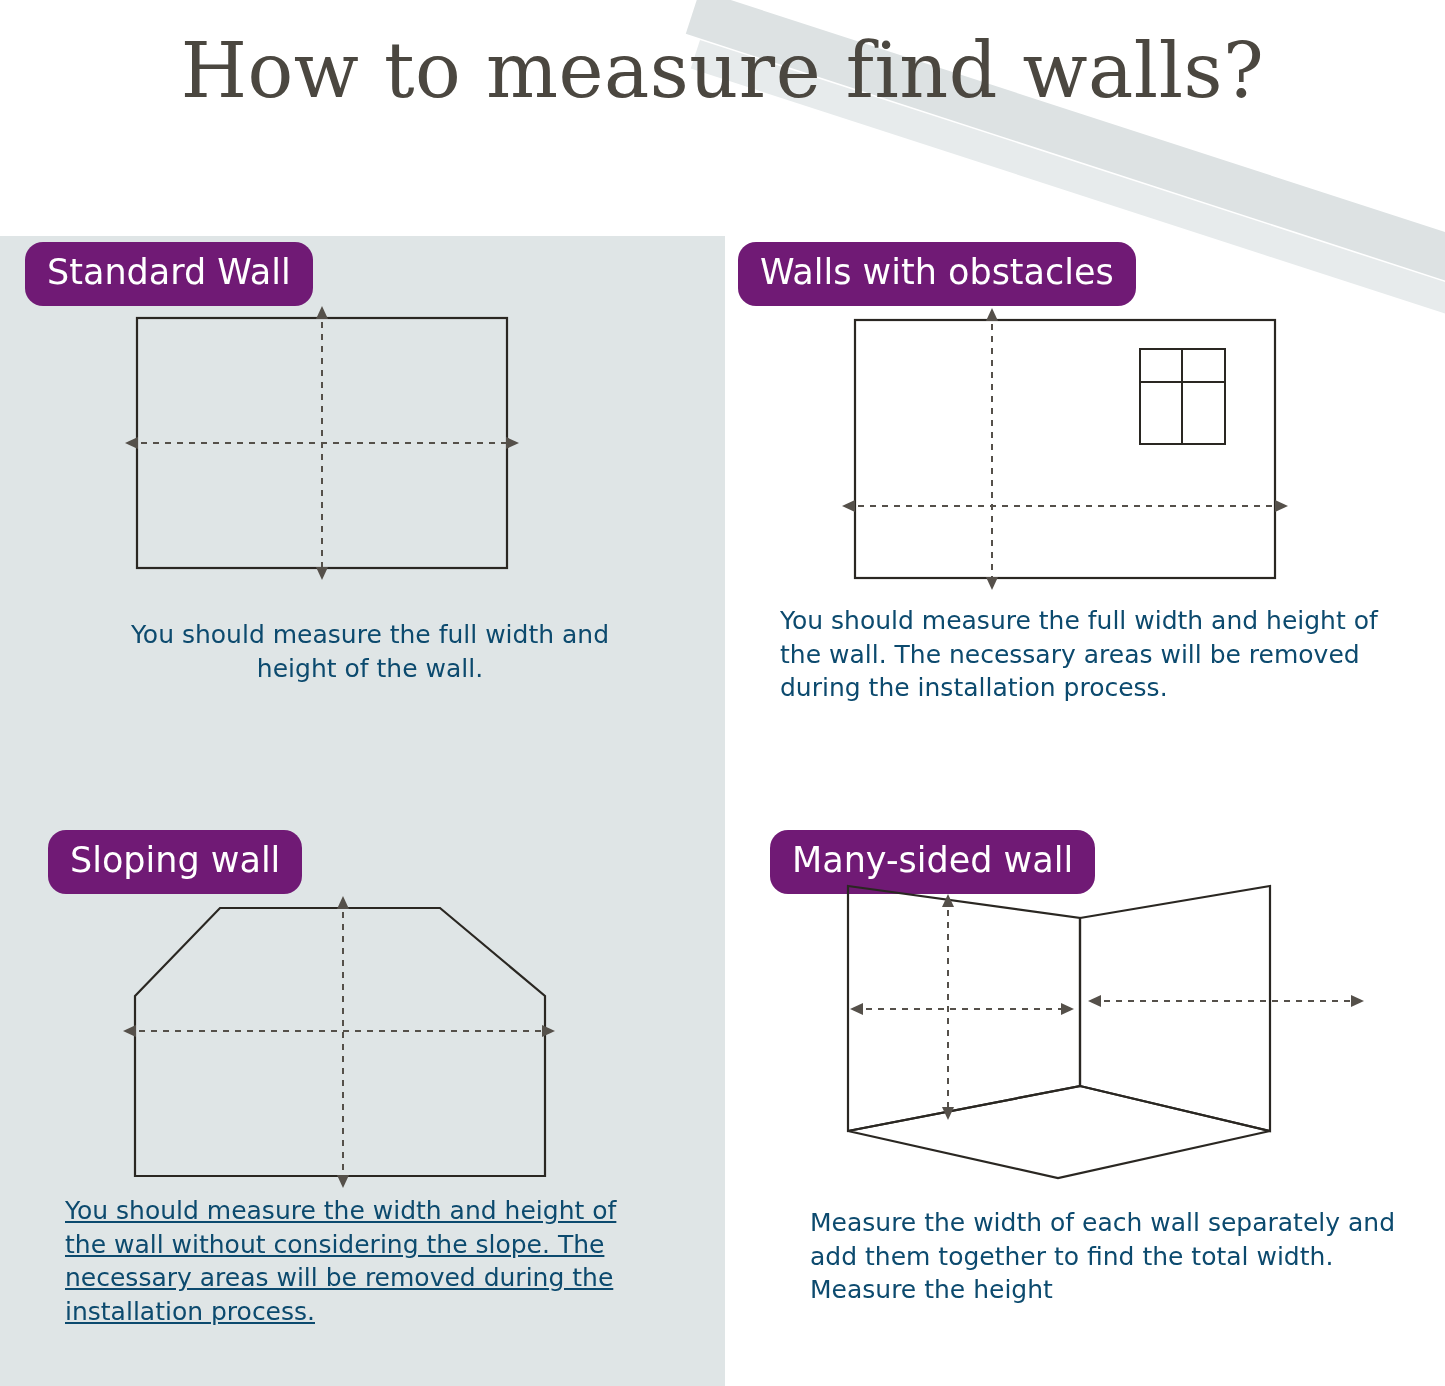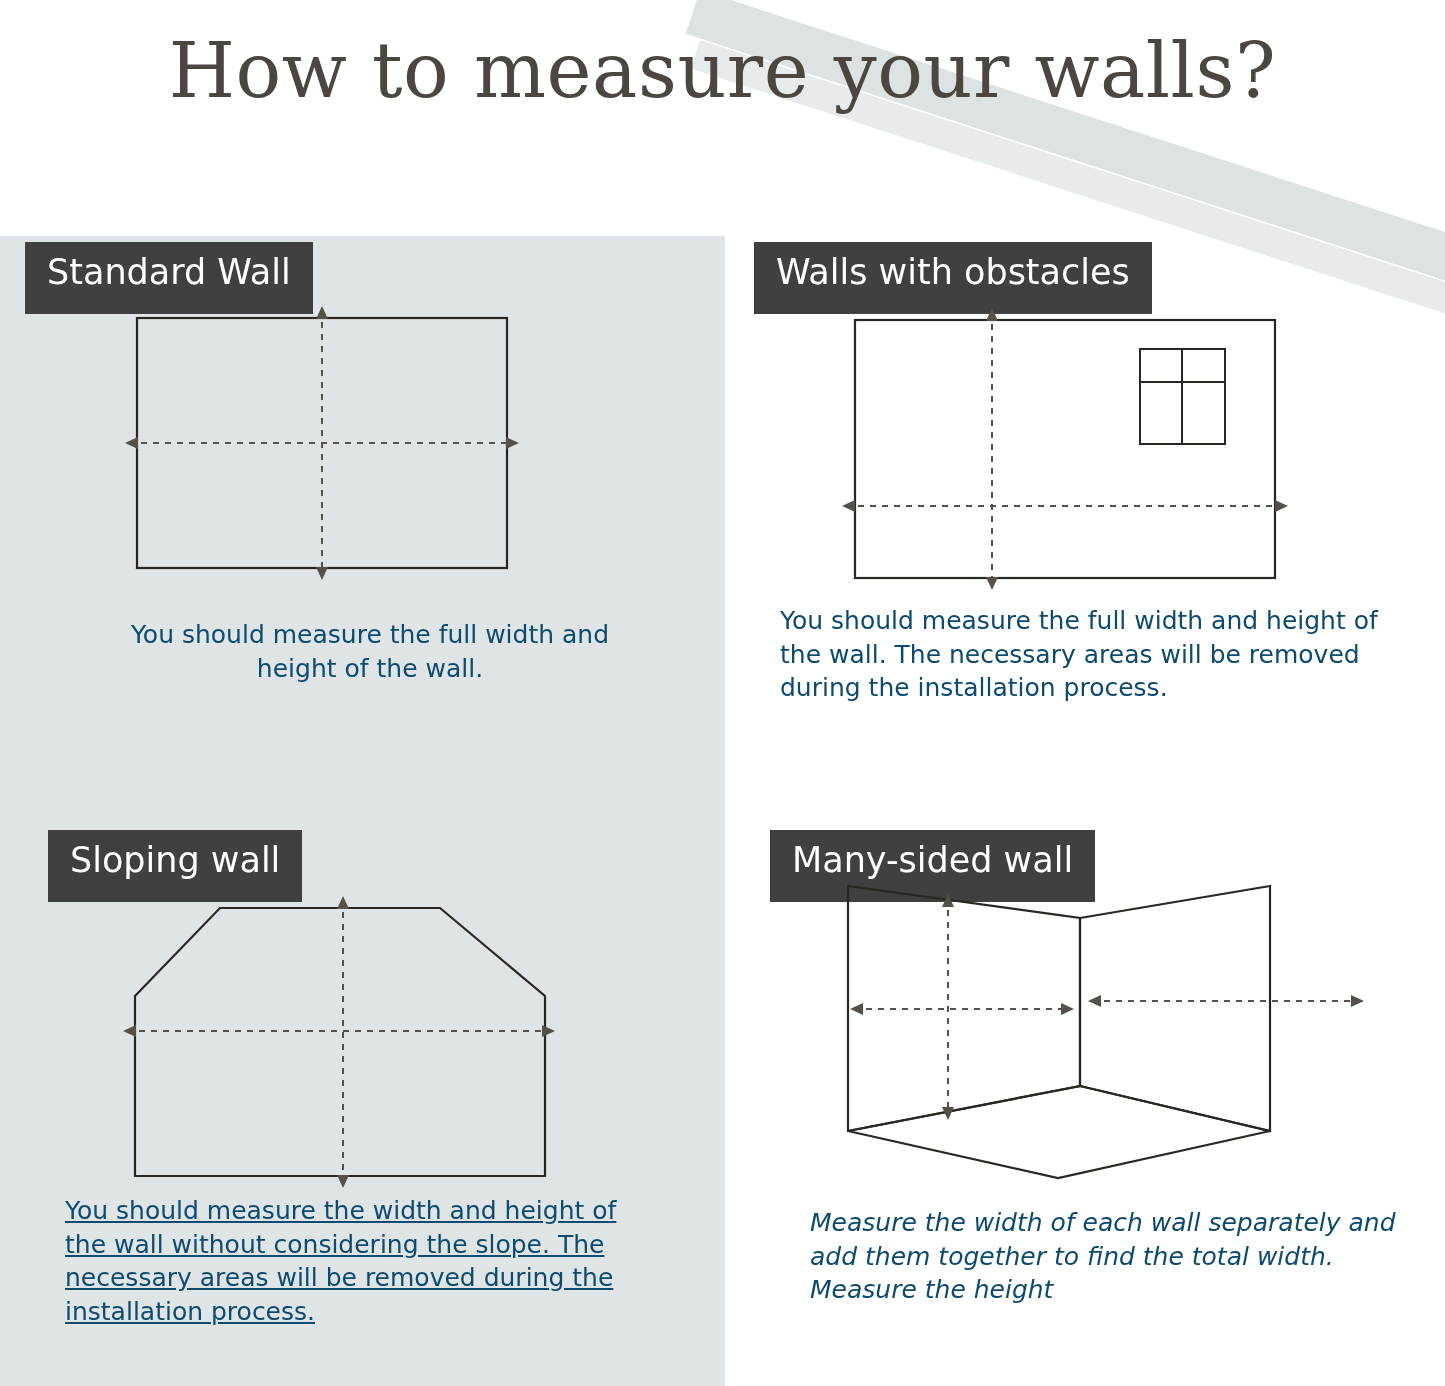"How to measure your walls?" div.page-title { text: your -> find }
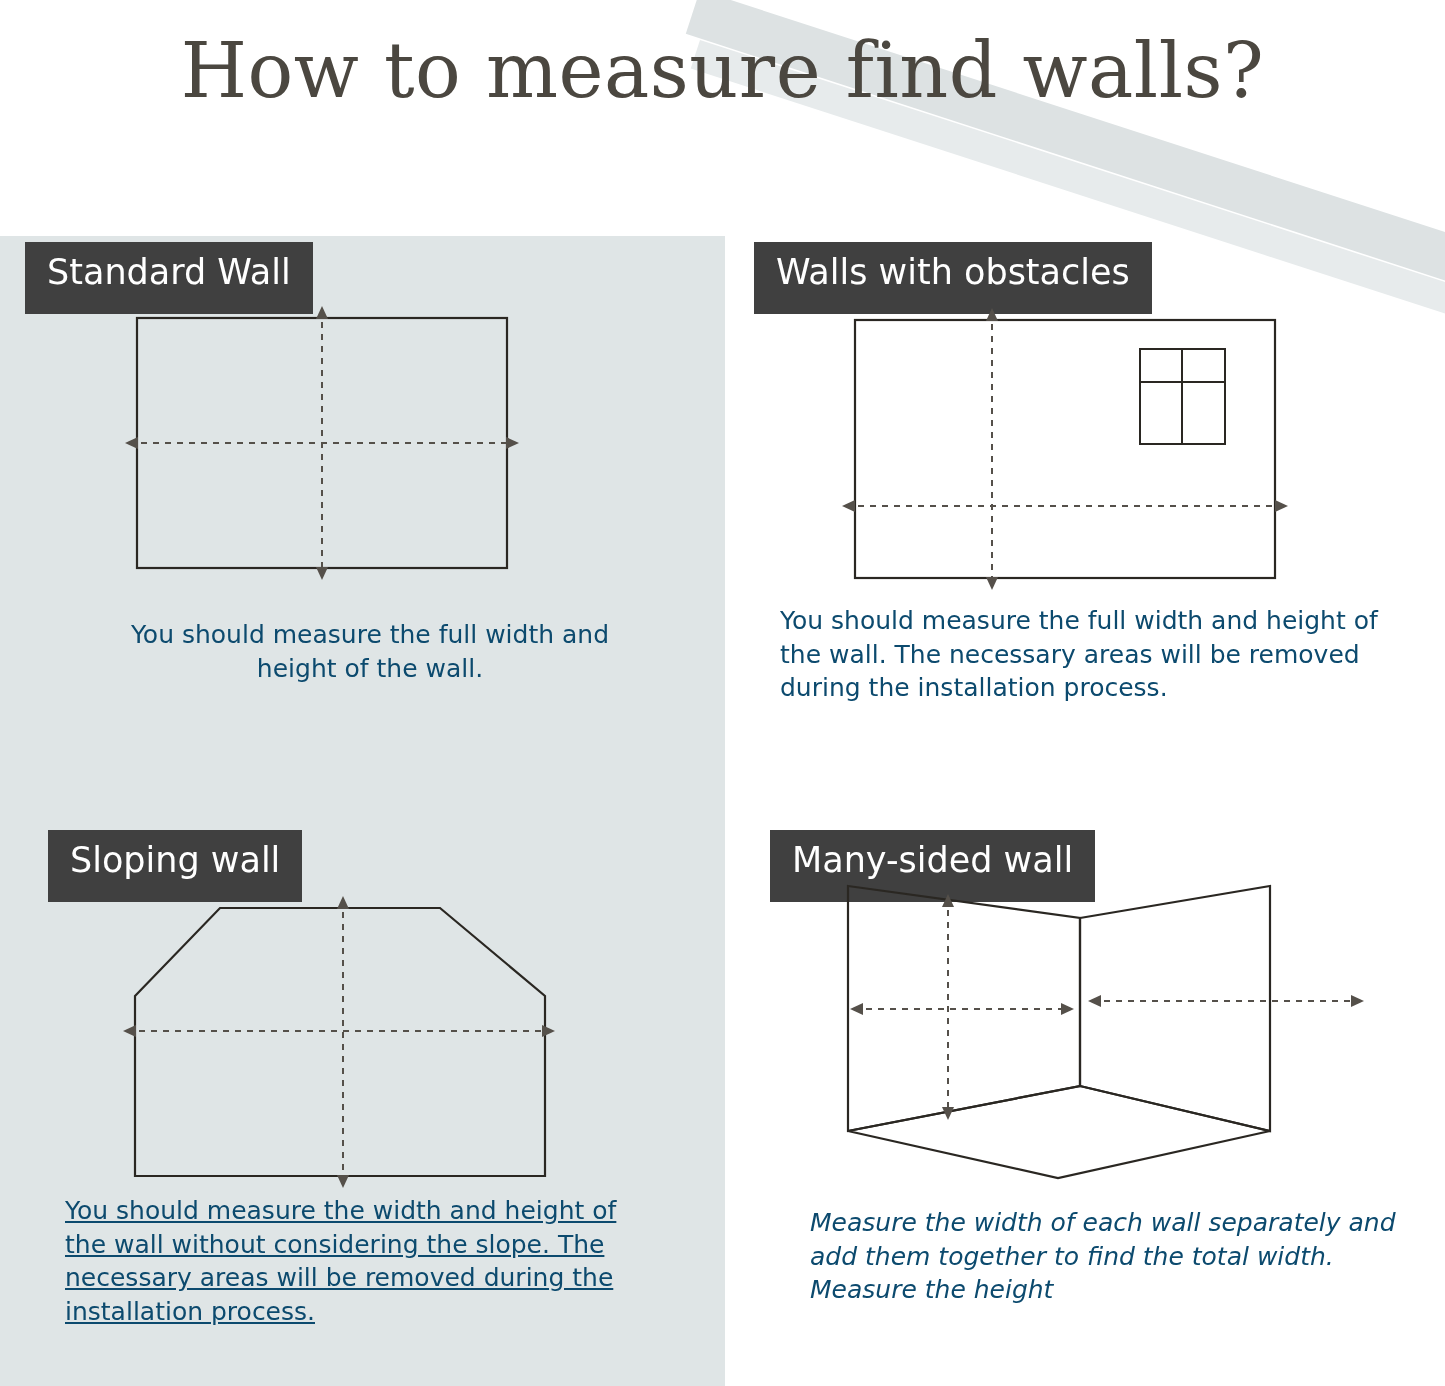"Standard Wall" .section-title { background: #404040 -> #701a75; border-radius: none -> 18px; padding: 13px 22px 24px 22px -> 13px 22px 16px 22px }
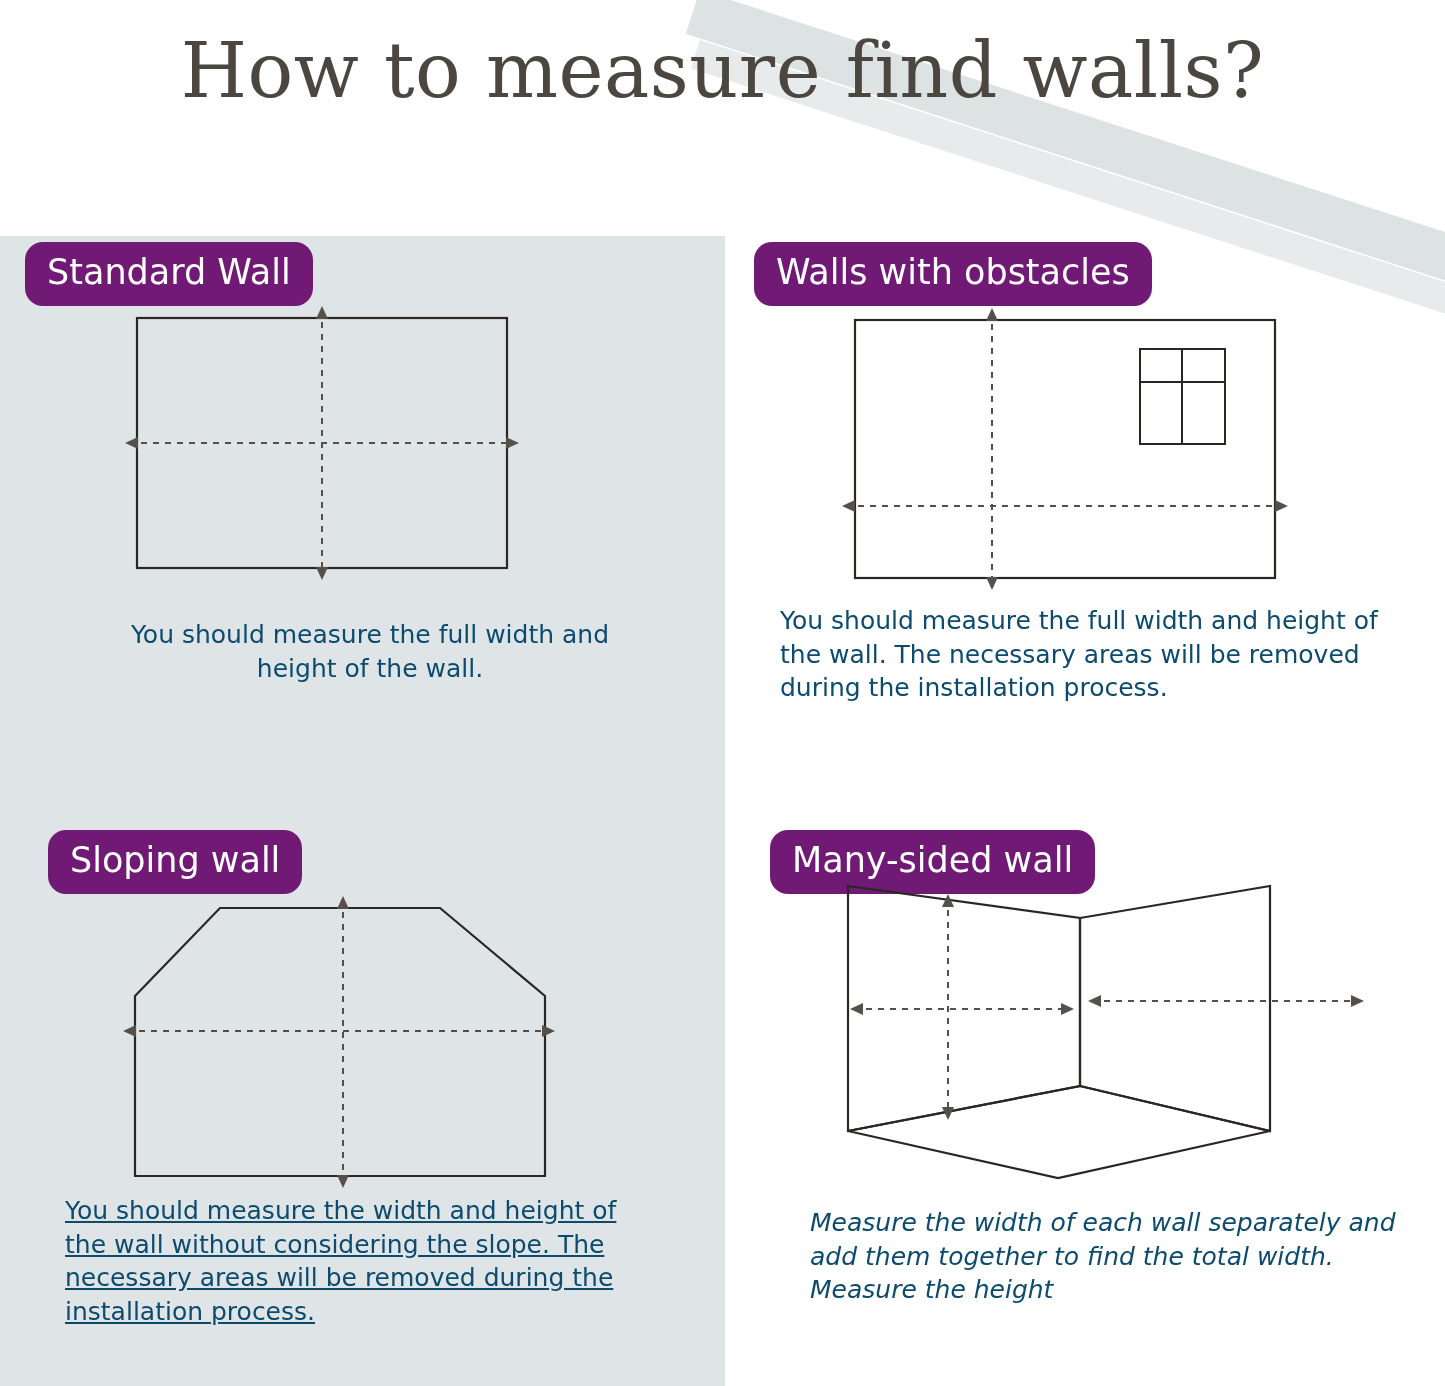"Walls with obstacles" #q-obstacle .title-row { left: 74px -> 58px }
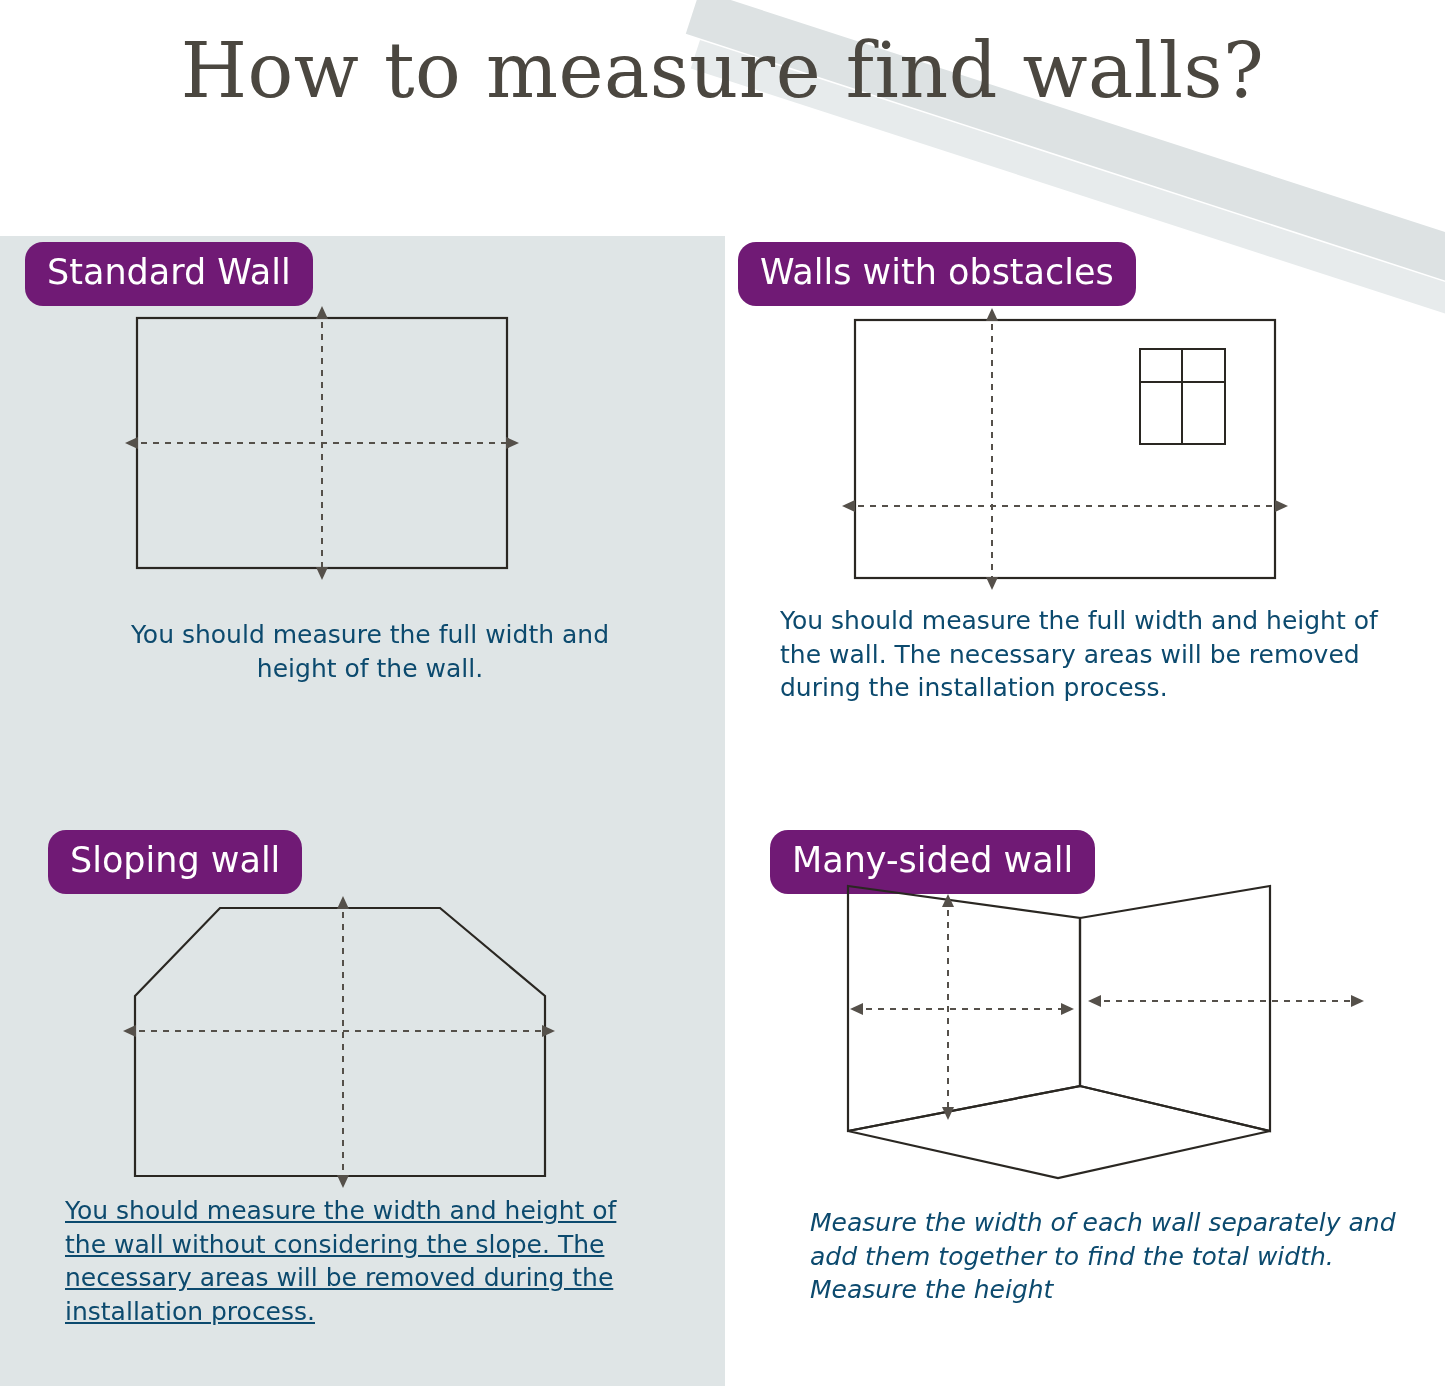"Measure the width of each" #cap-manysided { font-style: italic -> none }
